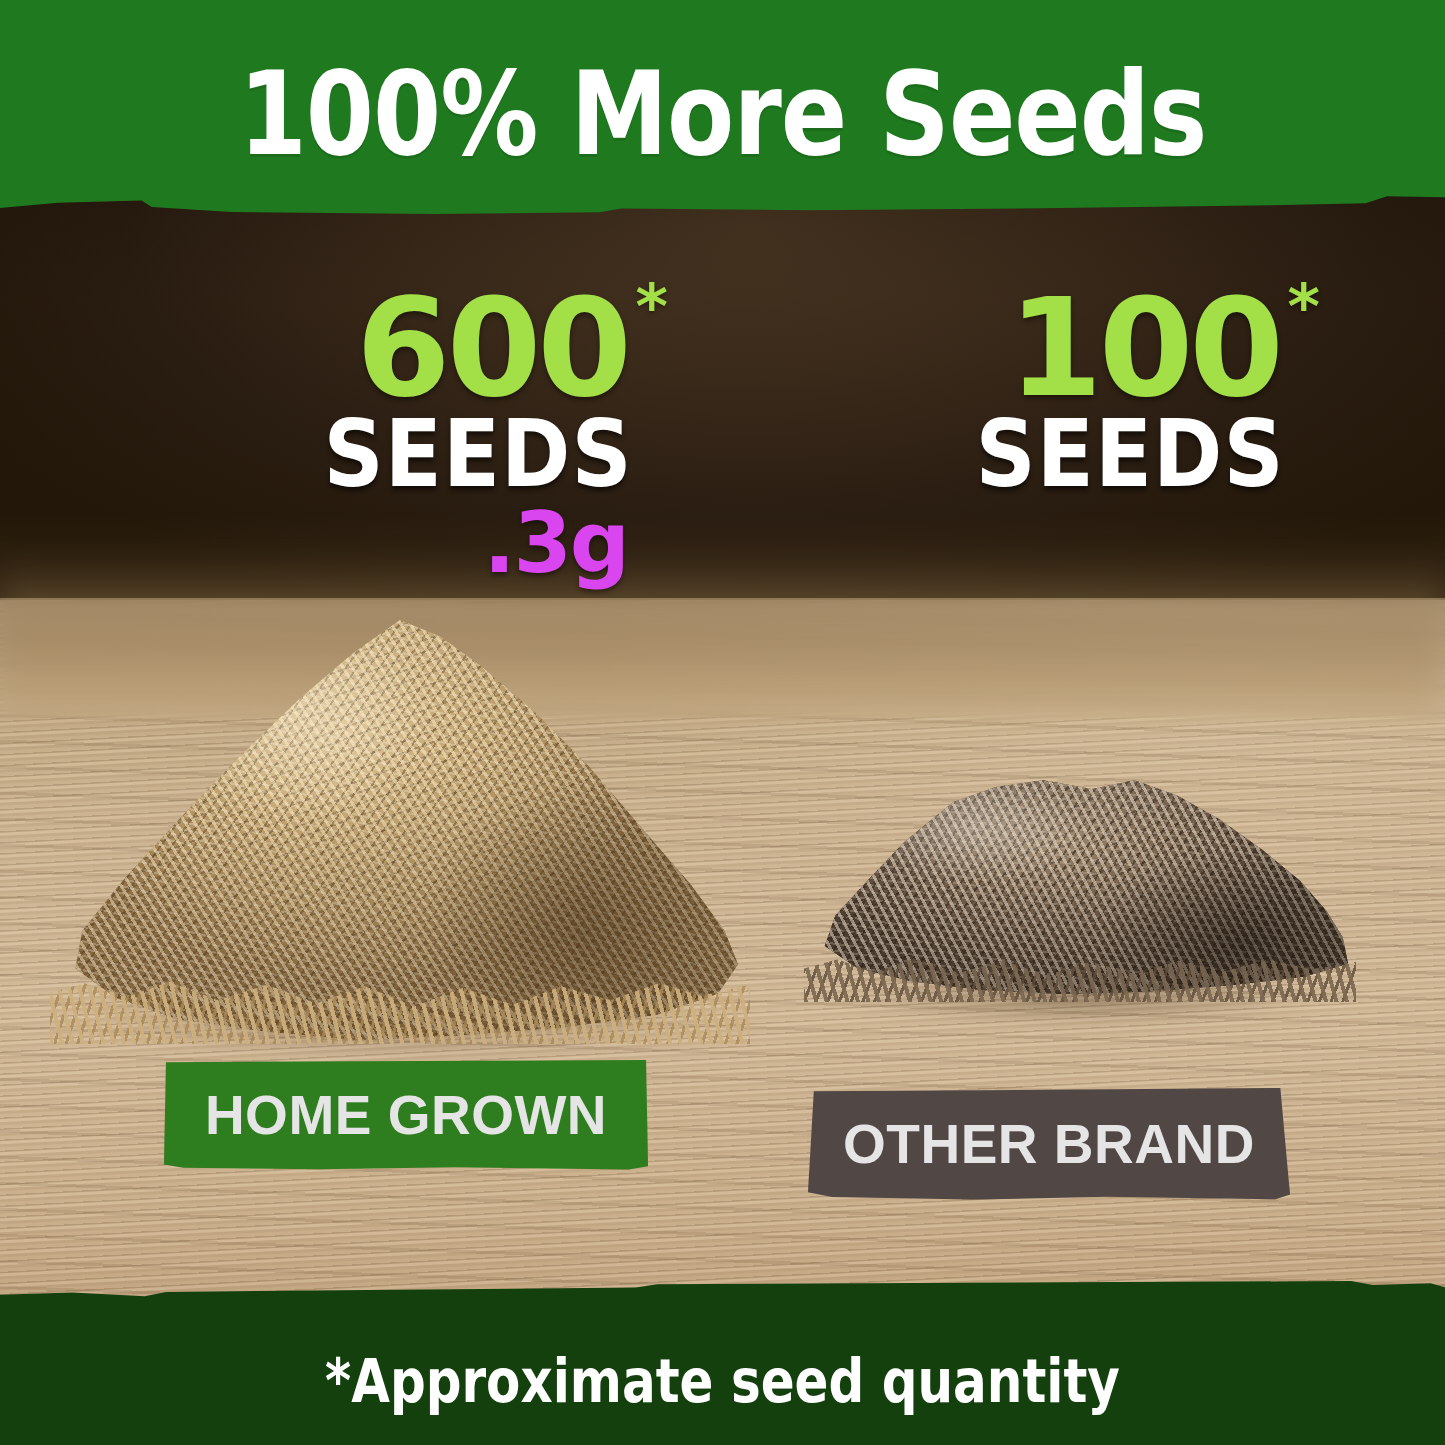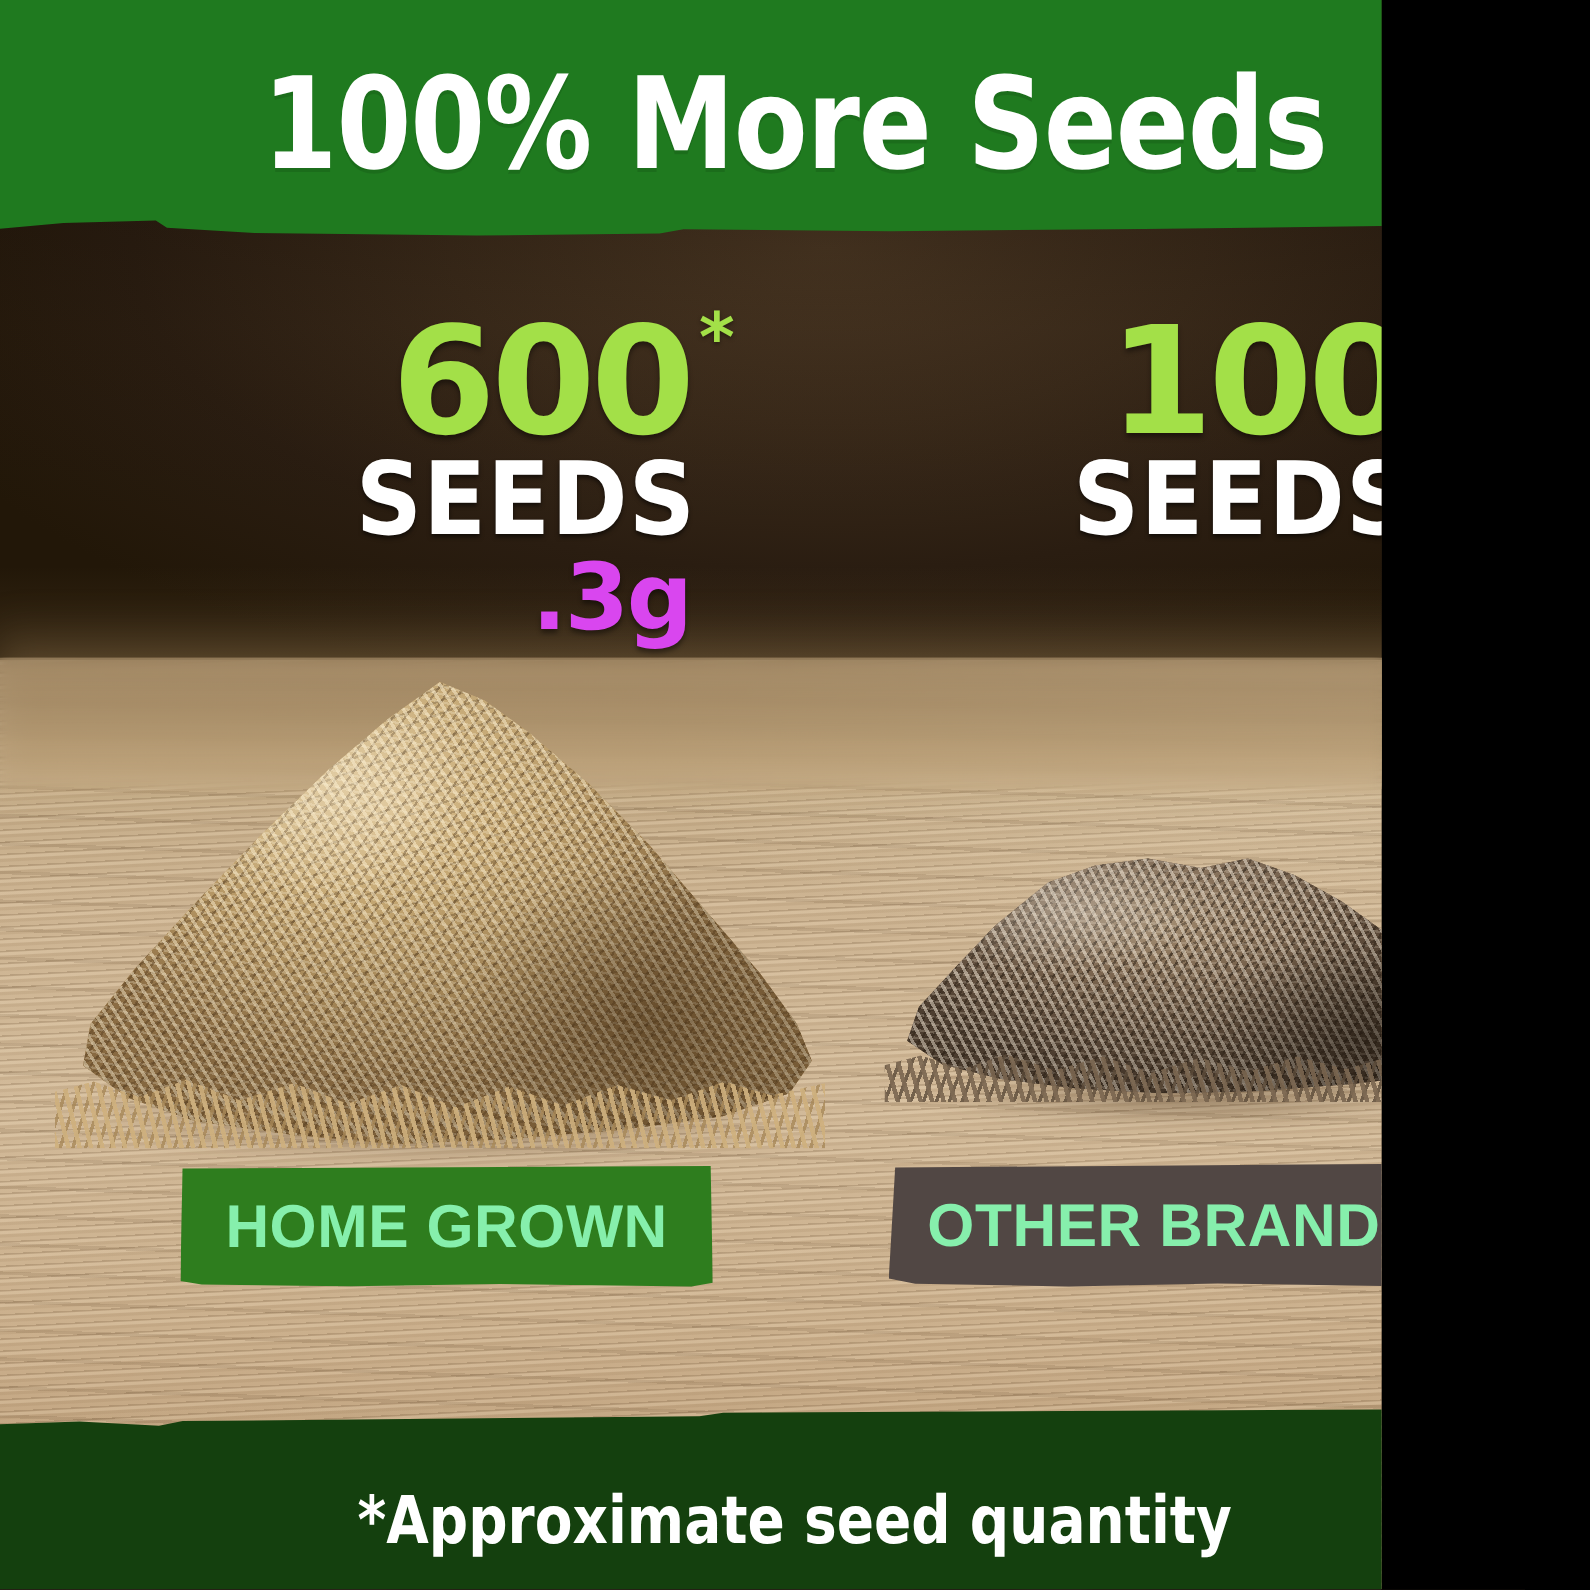"100% More Seeds" #poster { width: 1256px -> 1445px }
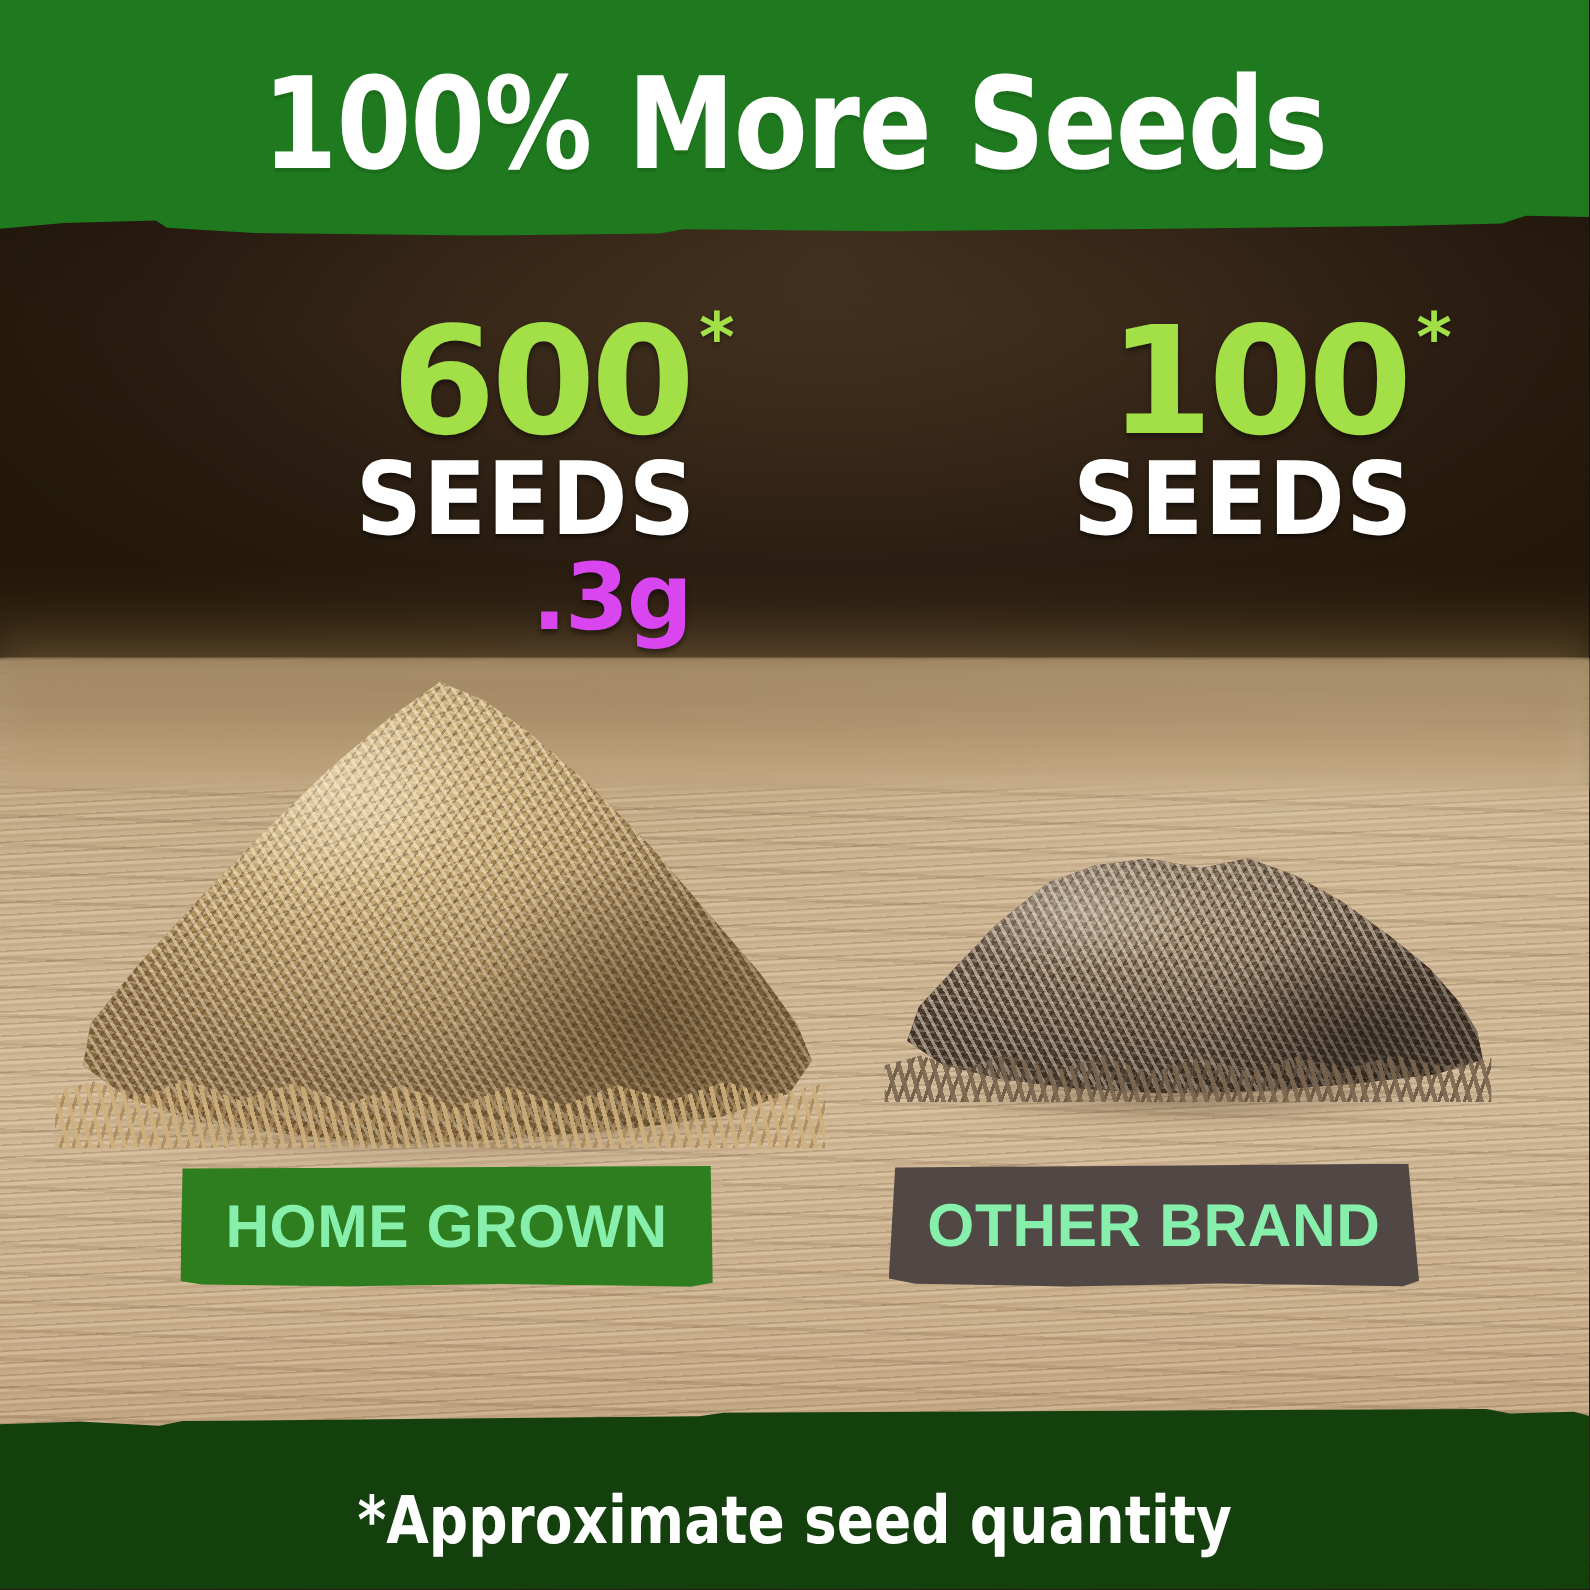"HOME GROWN" .label-bar { color: #86efac -> #e5e5e5 }
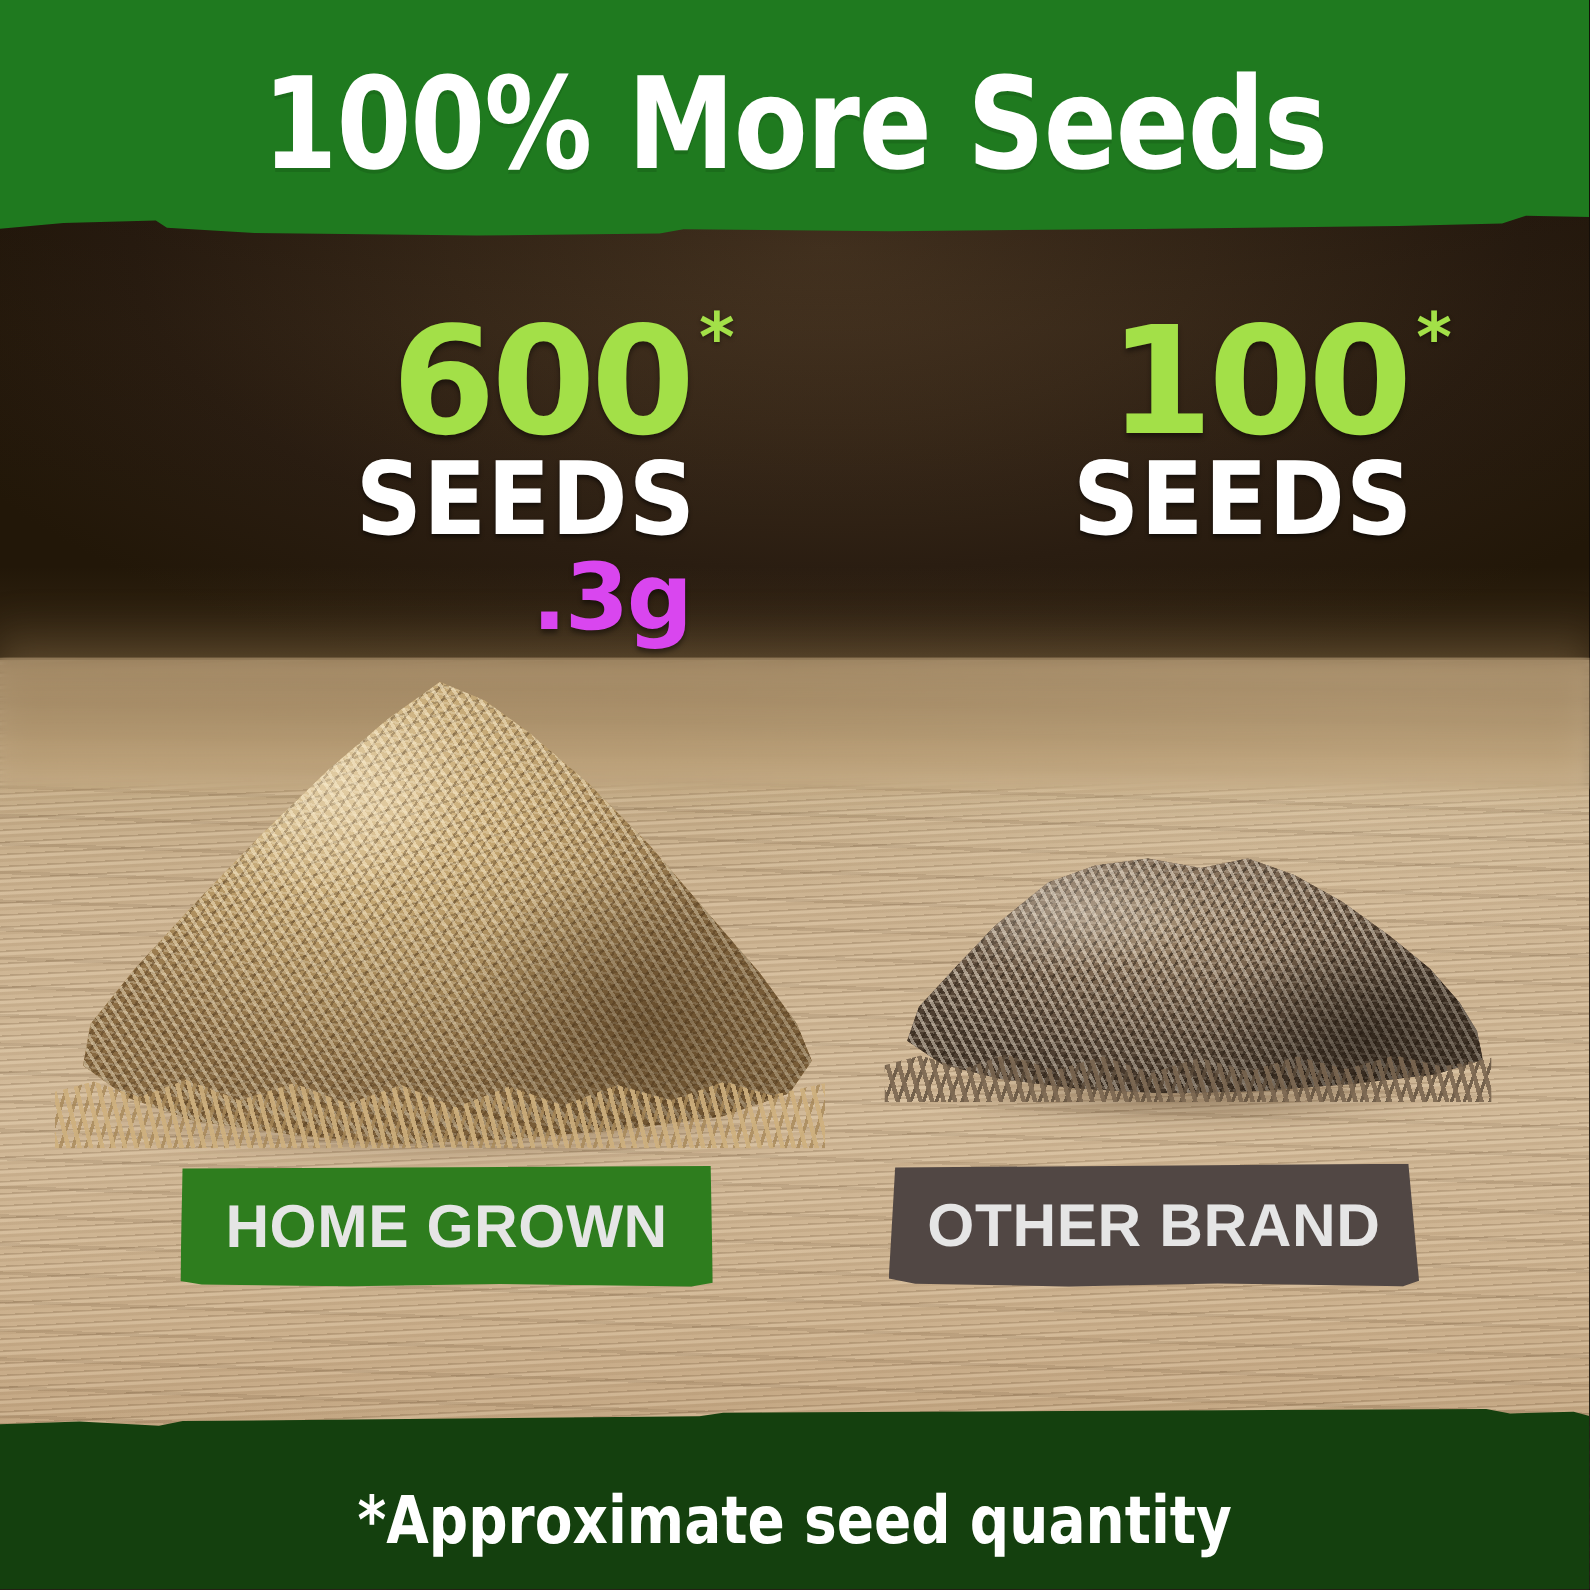"OTHER BRAND" #label-other { top: 1058px -> 1088px }
